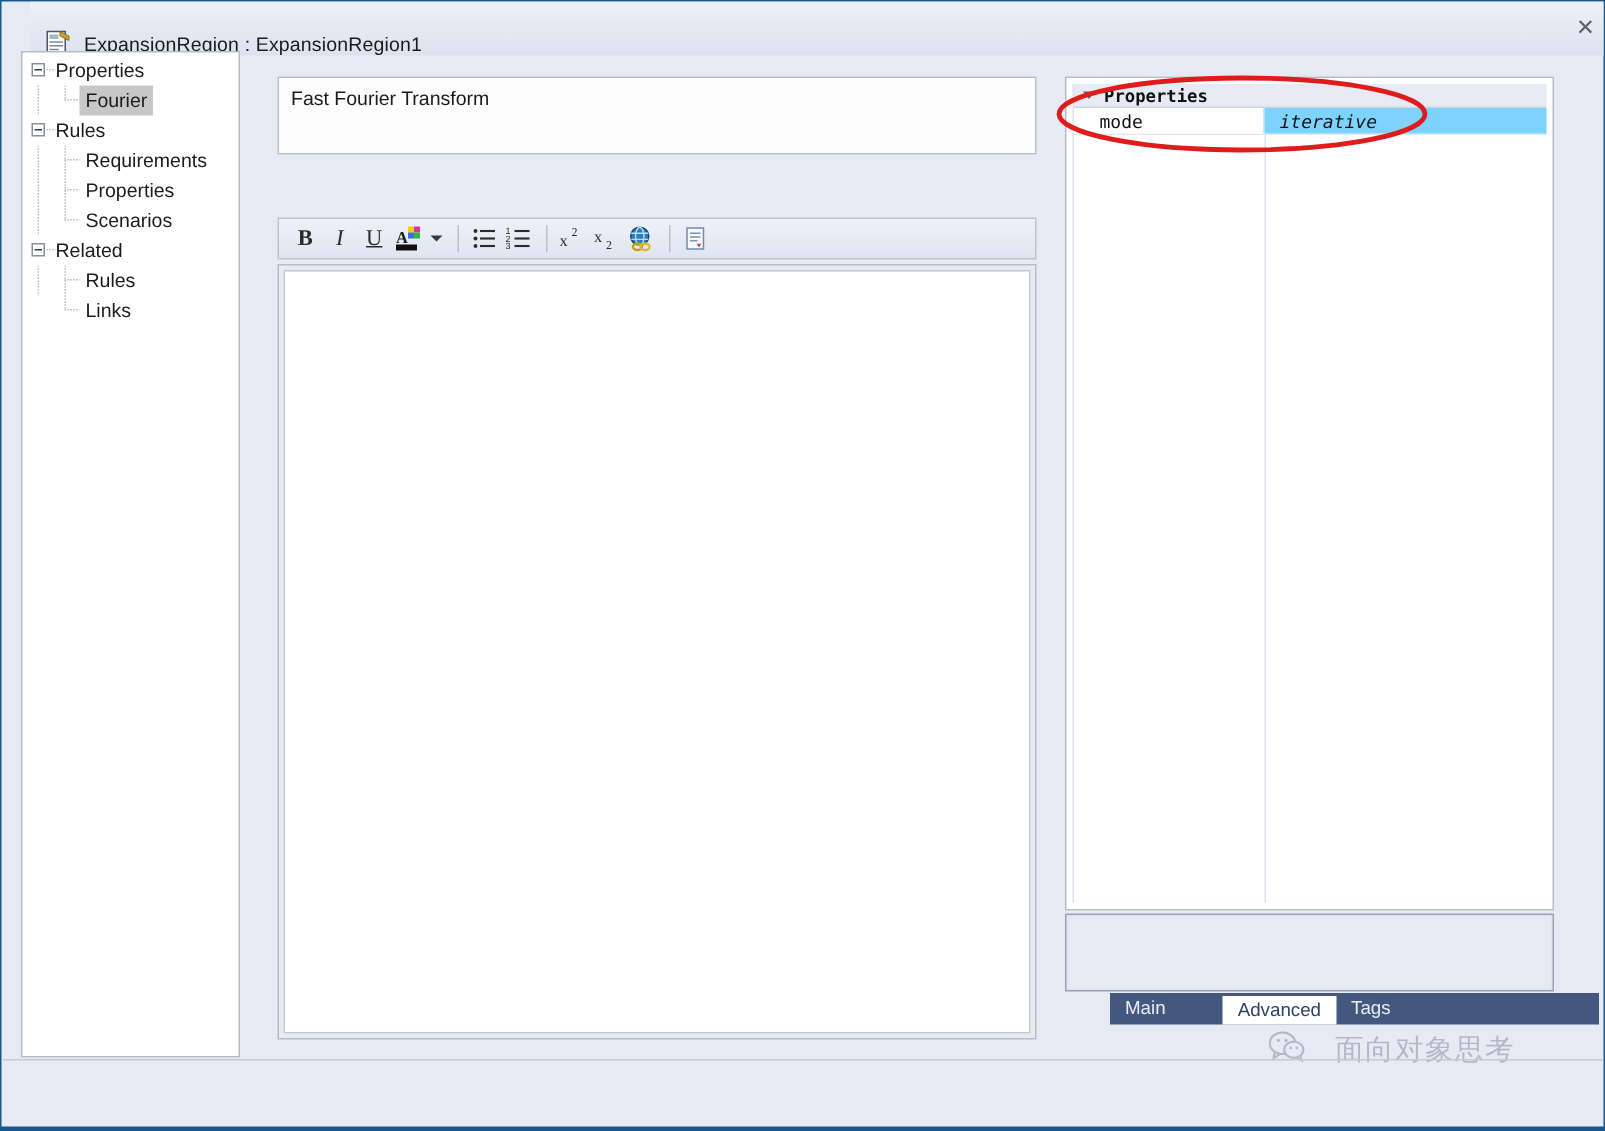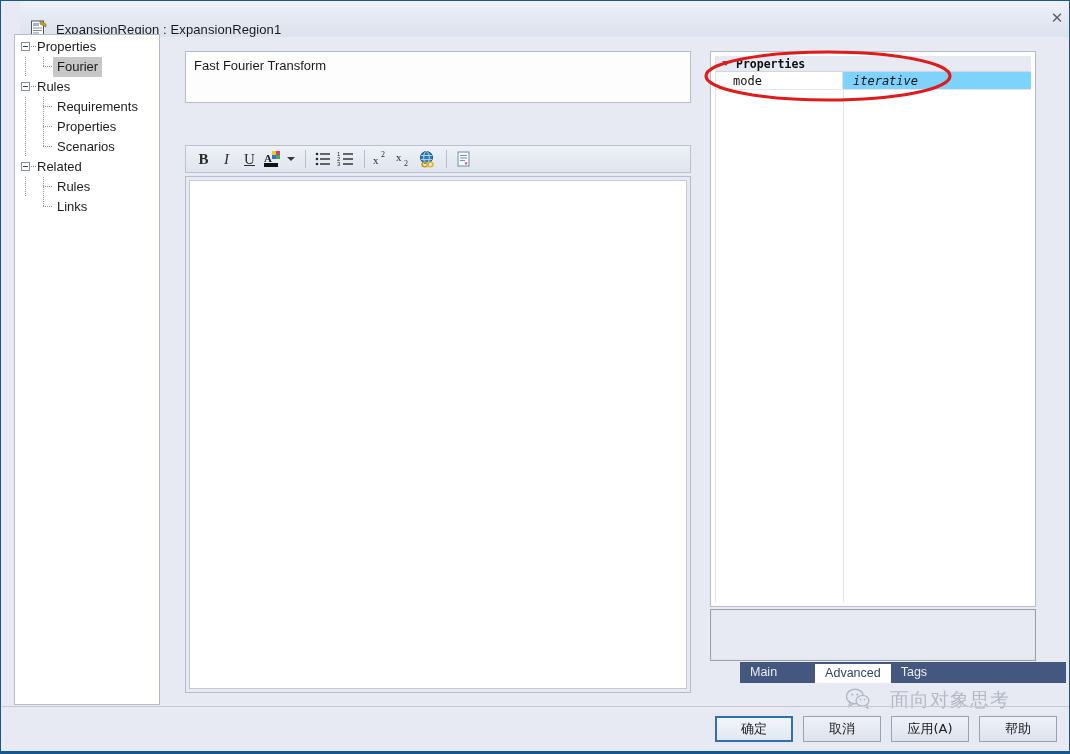"确定" div { html: <div> <div>确定</div> <div>取消</div> <div>应用(A)</div> <div>帮助</div> </div> -> none }
